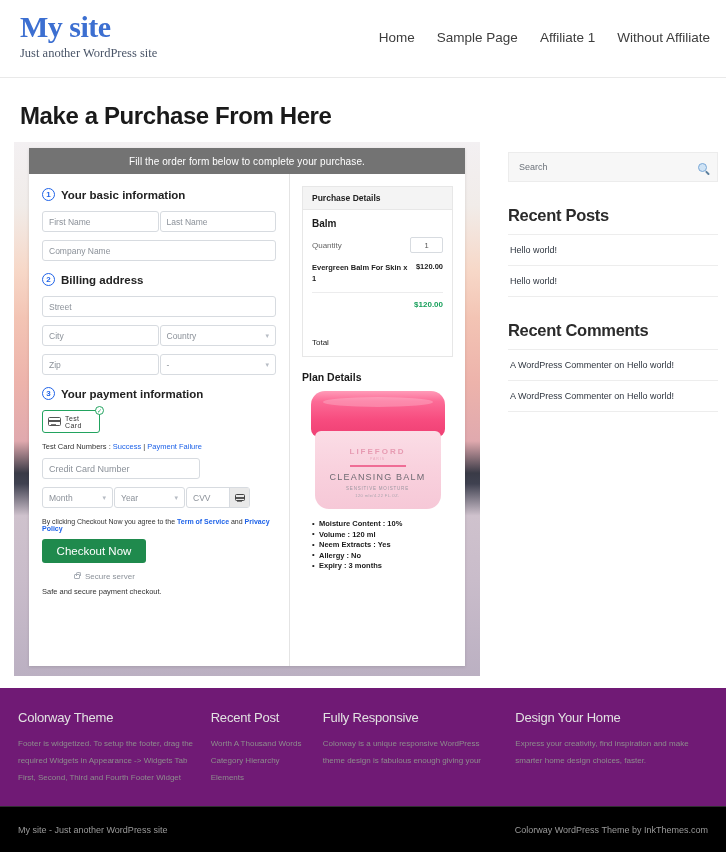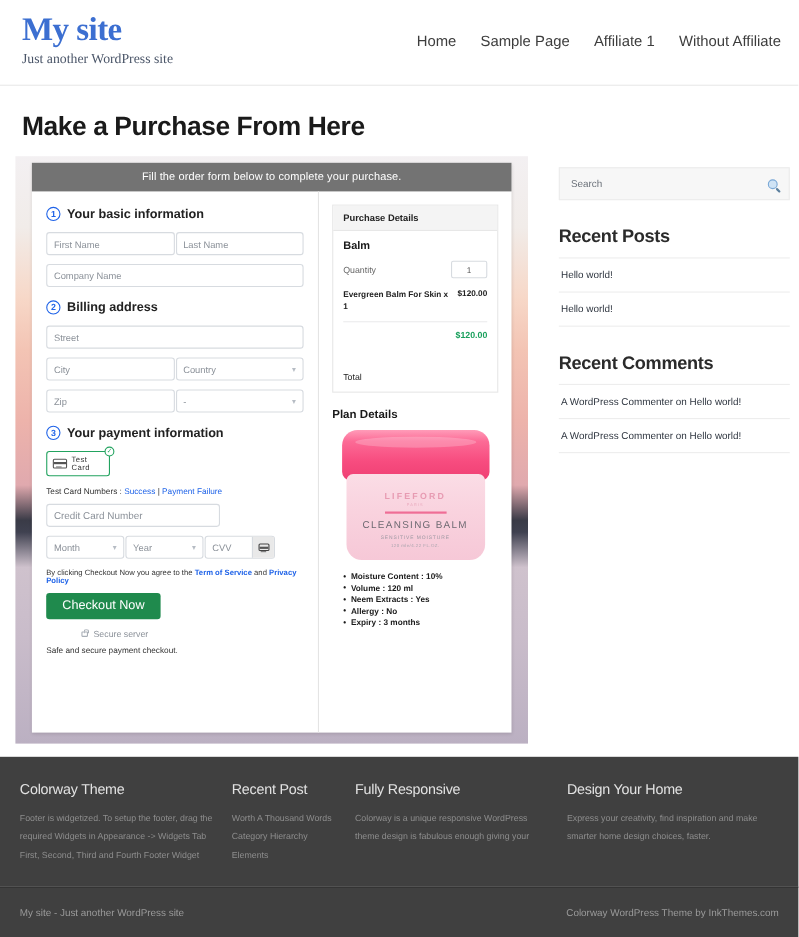"Colorway Theme" .footer { background: #404040 -> #701a75 }
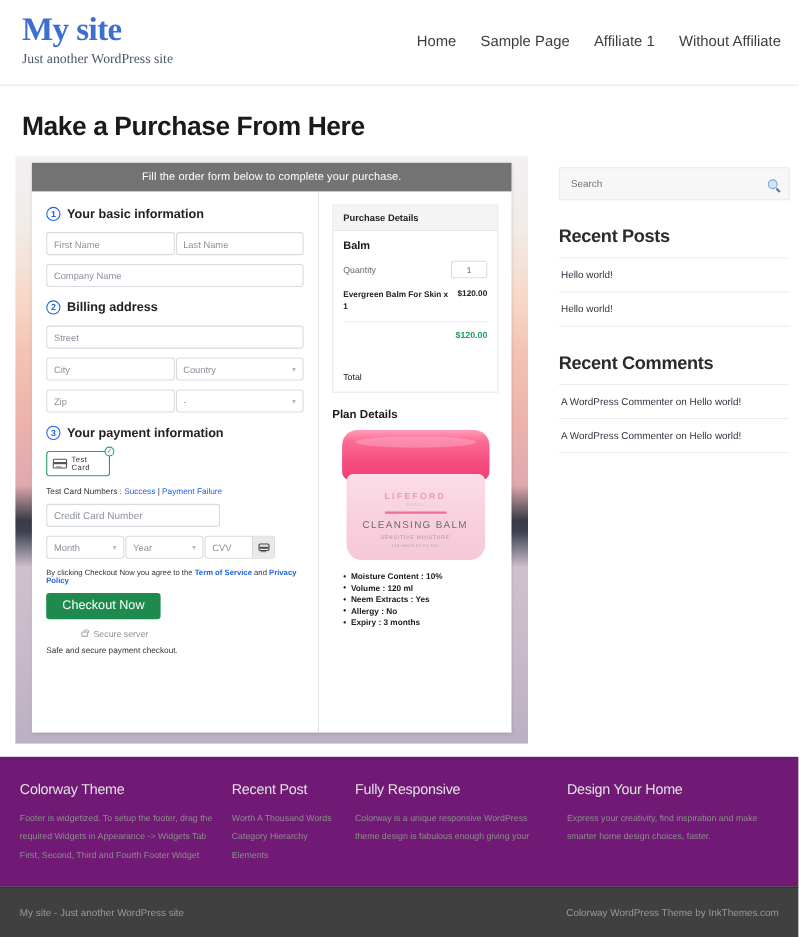"My site - Just another" .copybar { background: #404040 -> #000000 }
